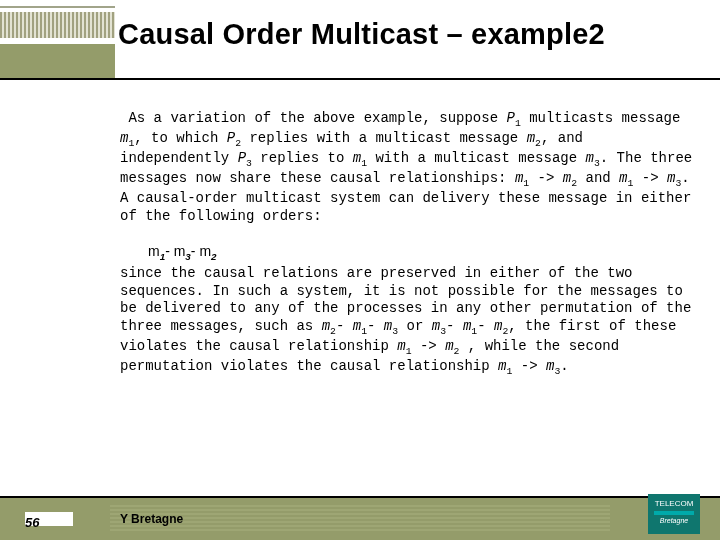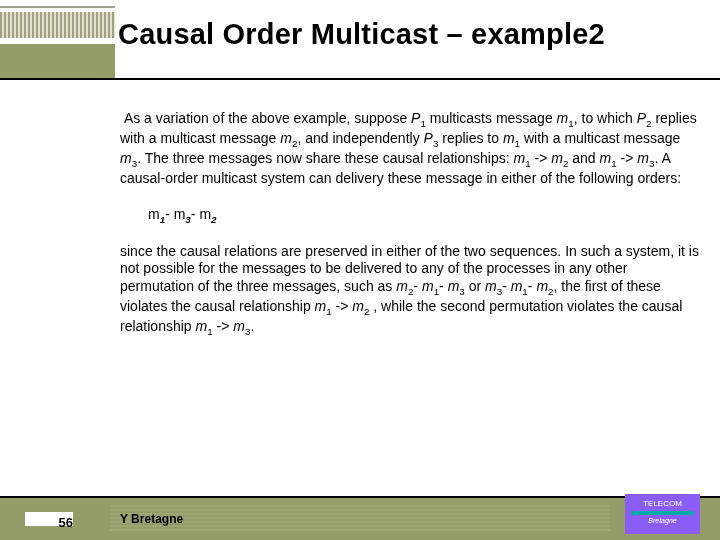"As a variation of the" .para { font-family: none -> Liberation Mono, monospace }
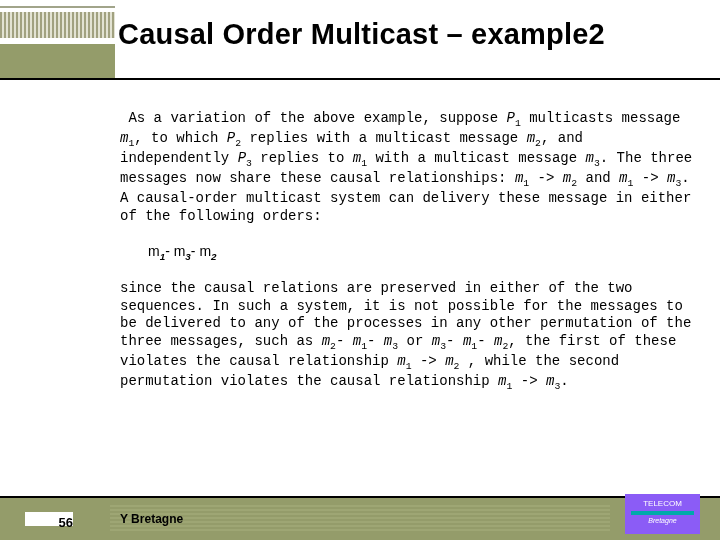"m1- m3- m2" div.order-line { margin-bottom: 17px -> 2px }
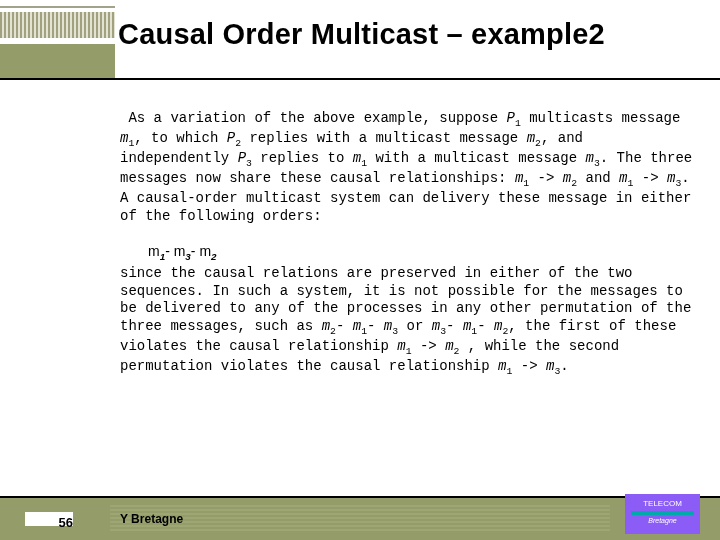"TELECOM" .logo { background: #8b5cf6 -> #0f766e; width: 75px -> 52px }
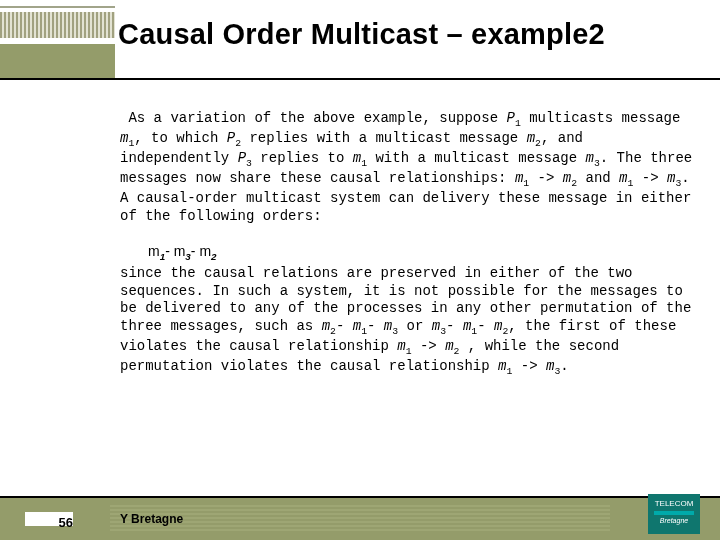"56" .page-num-box { font-style: none -> italic; text-align: right -> left }
